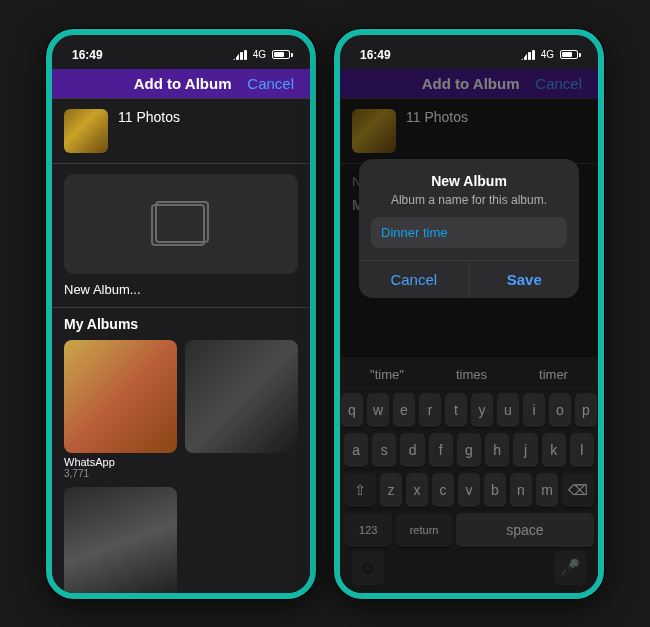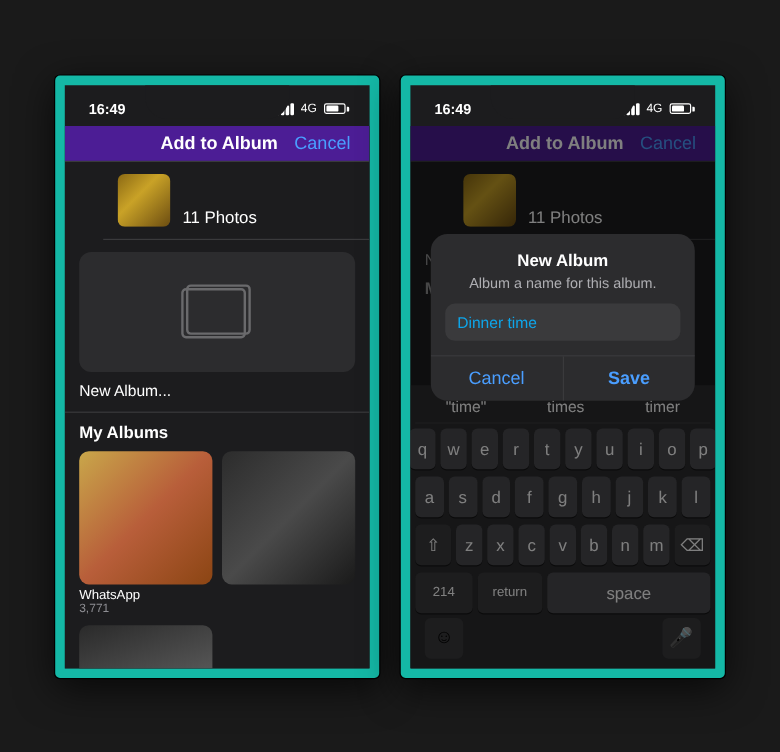"16:49" .phone { border: 8px solid #14b8a6 -> 6px solid #14b8a6; border-radius: 4px -> 28px; height: 502px -> 570px }
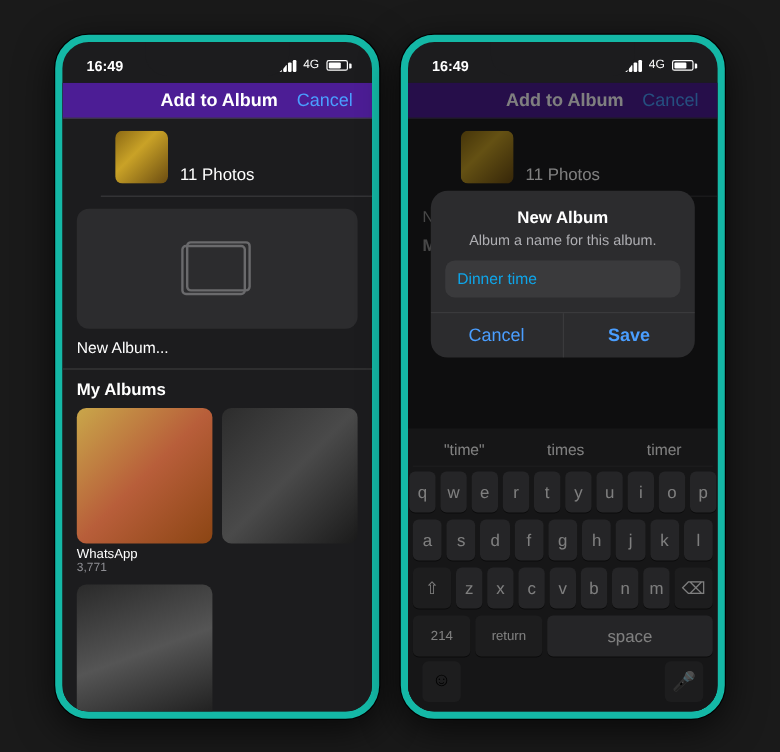"11 Photos" .photos-strip { align-items: flex-end -> flex-start; margin-left: 32px -> none }
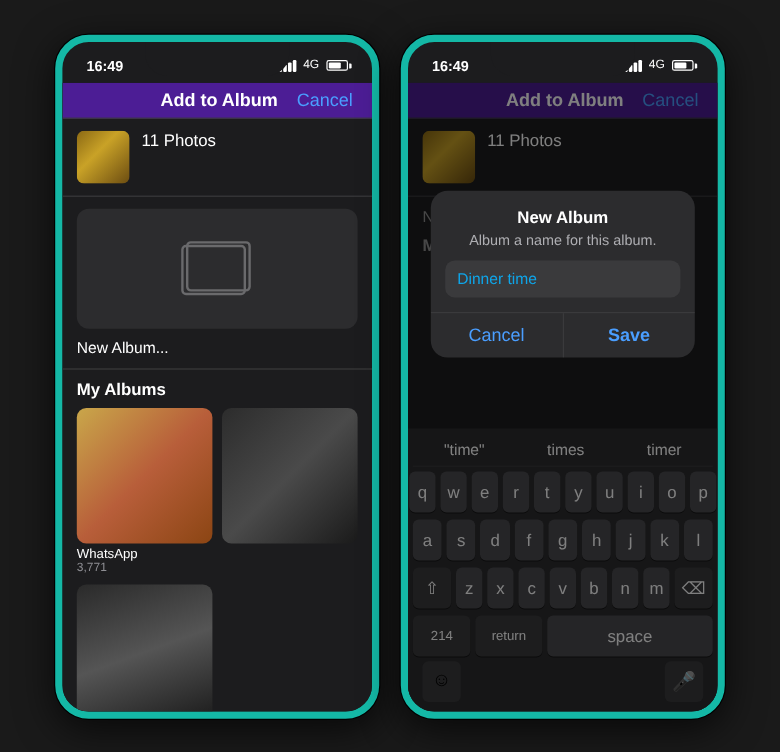"214" div.key { text: 214 -> 123 }
